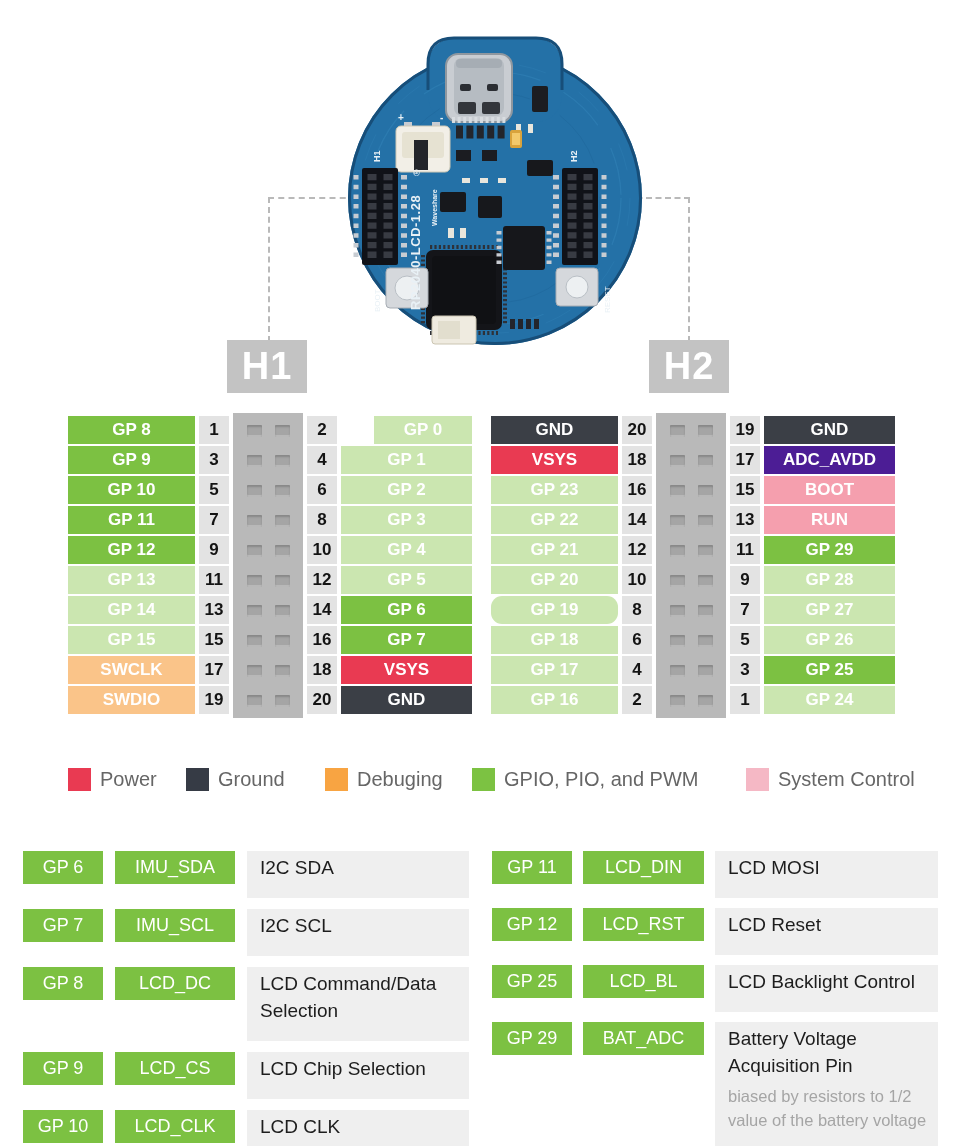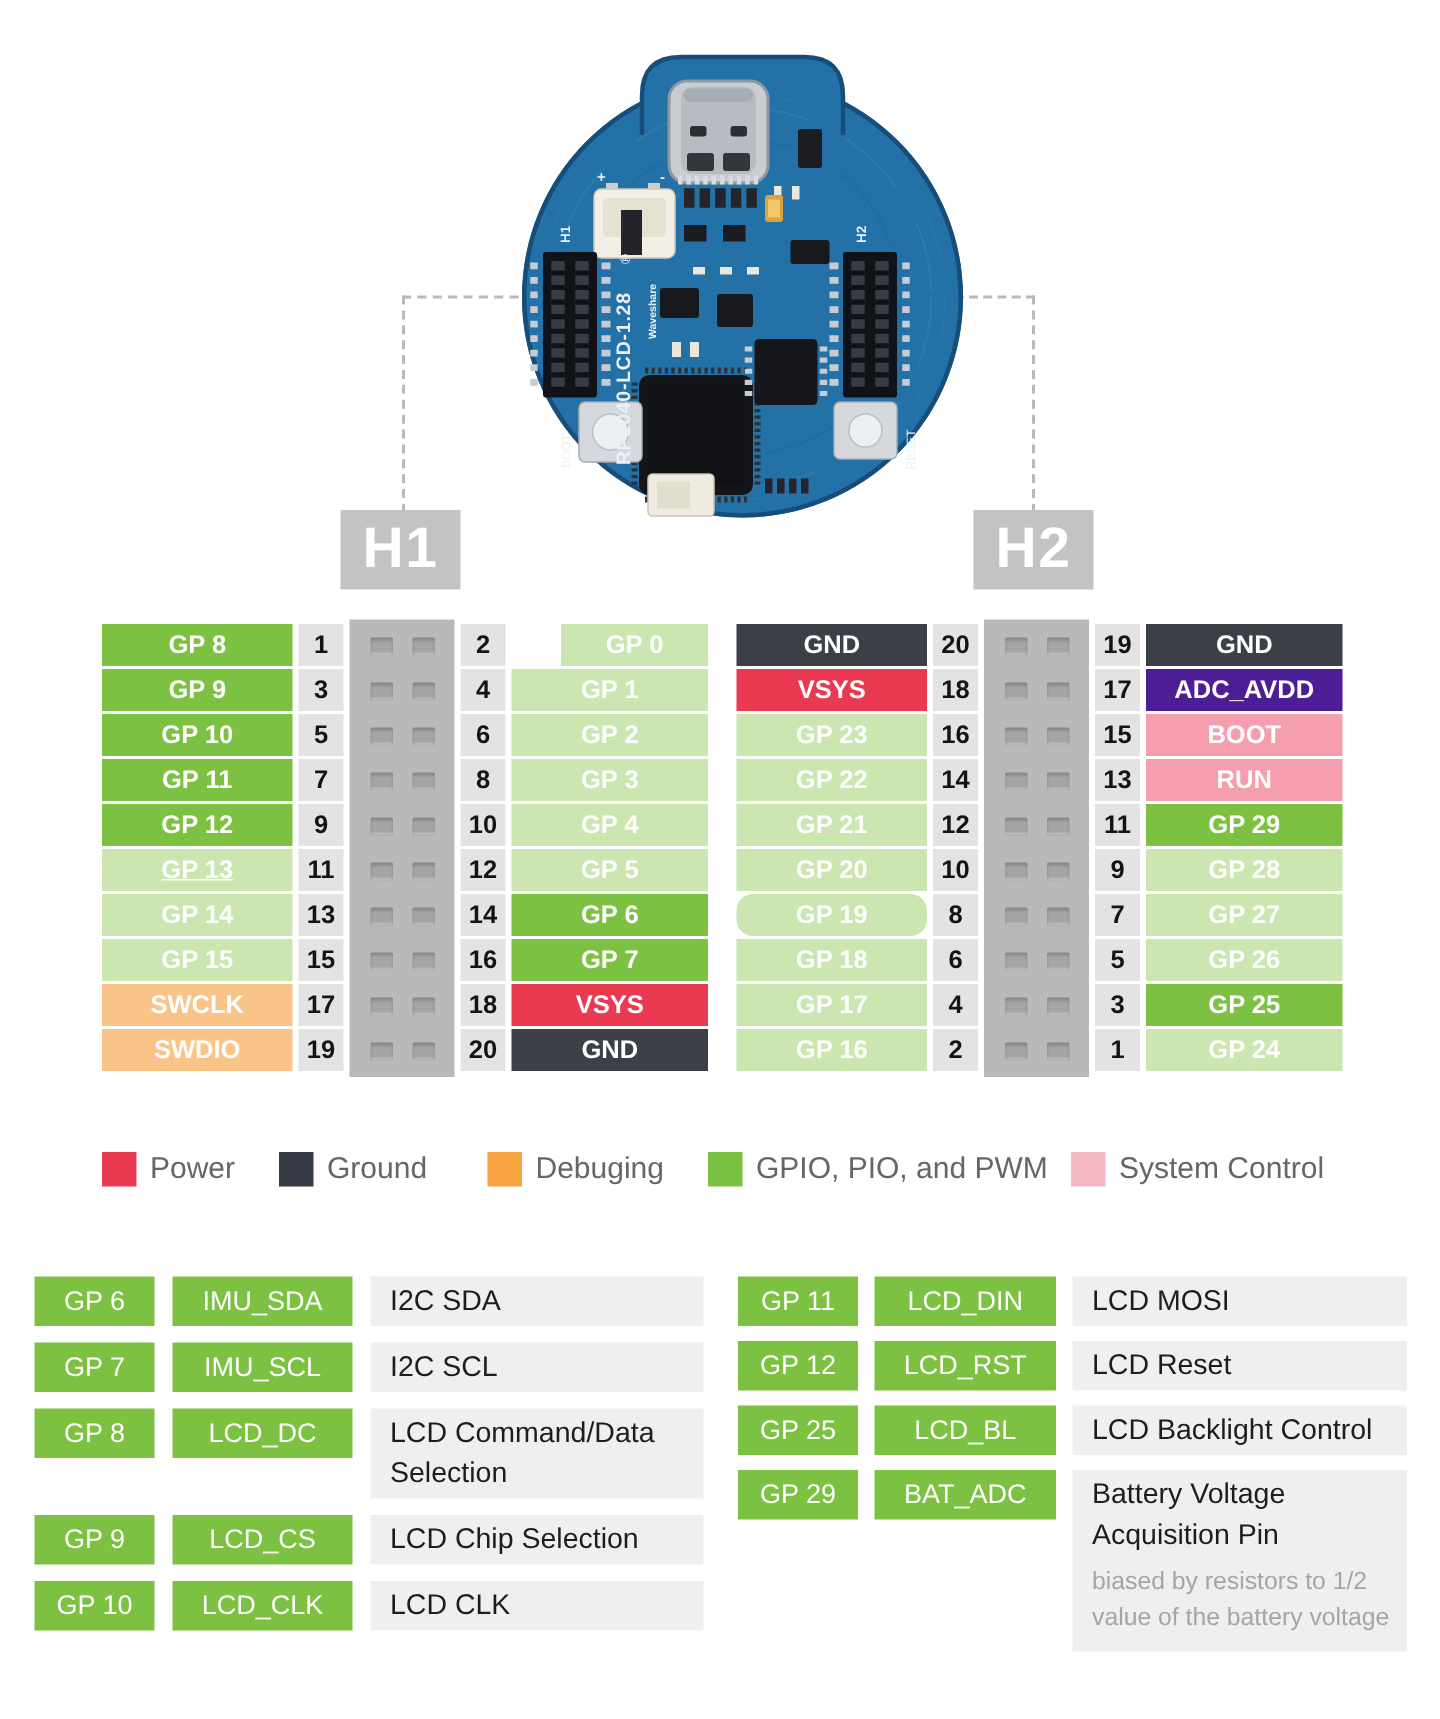"GP 13" div.cell { text-decoration: underline -> none }
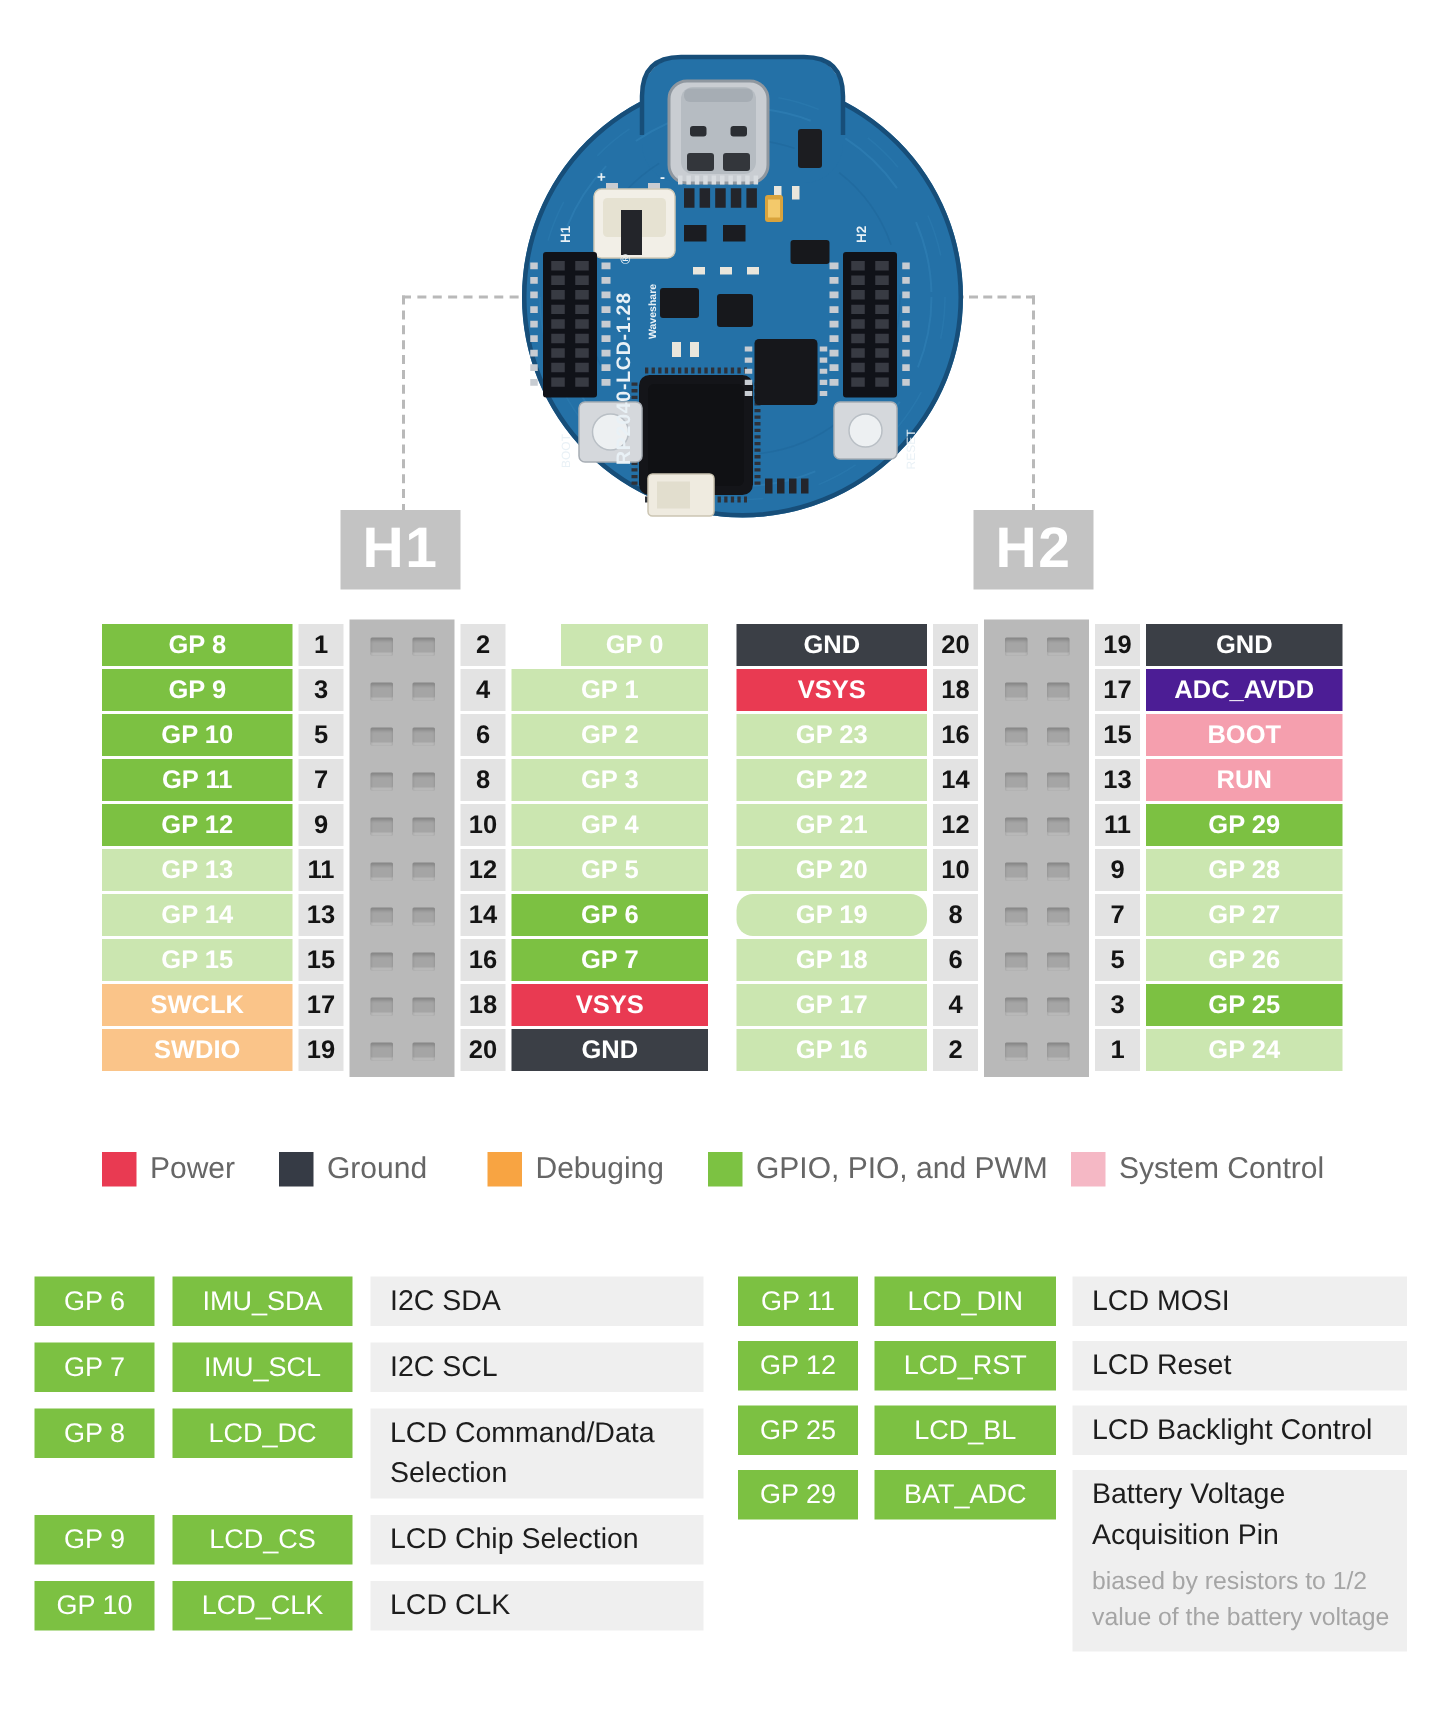"System Control" div.legend-item { left: 714px -> 746px }
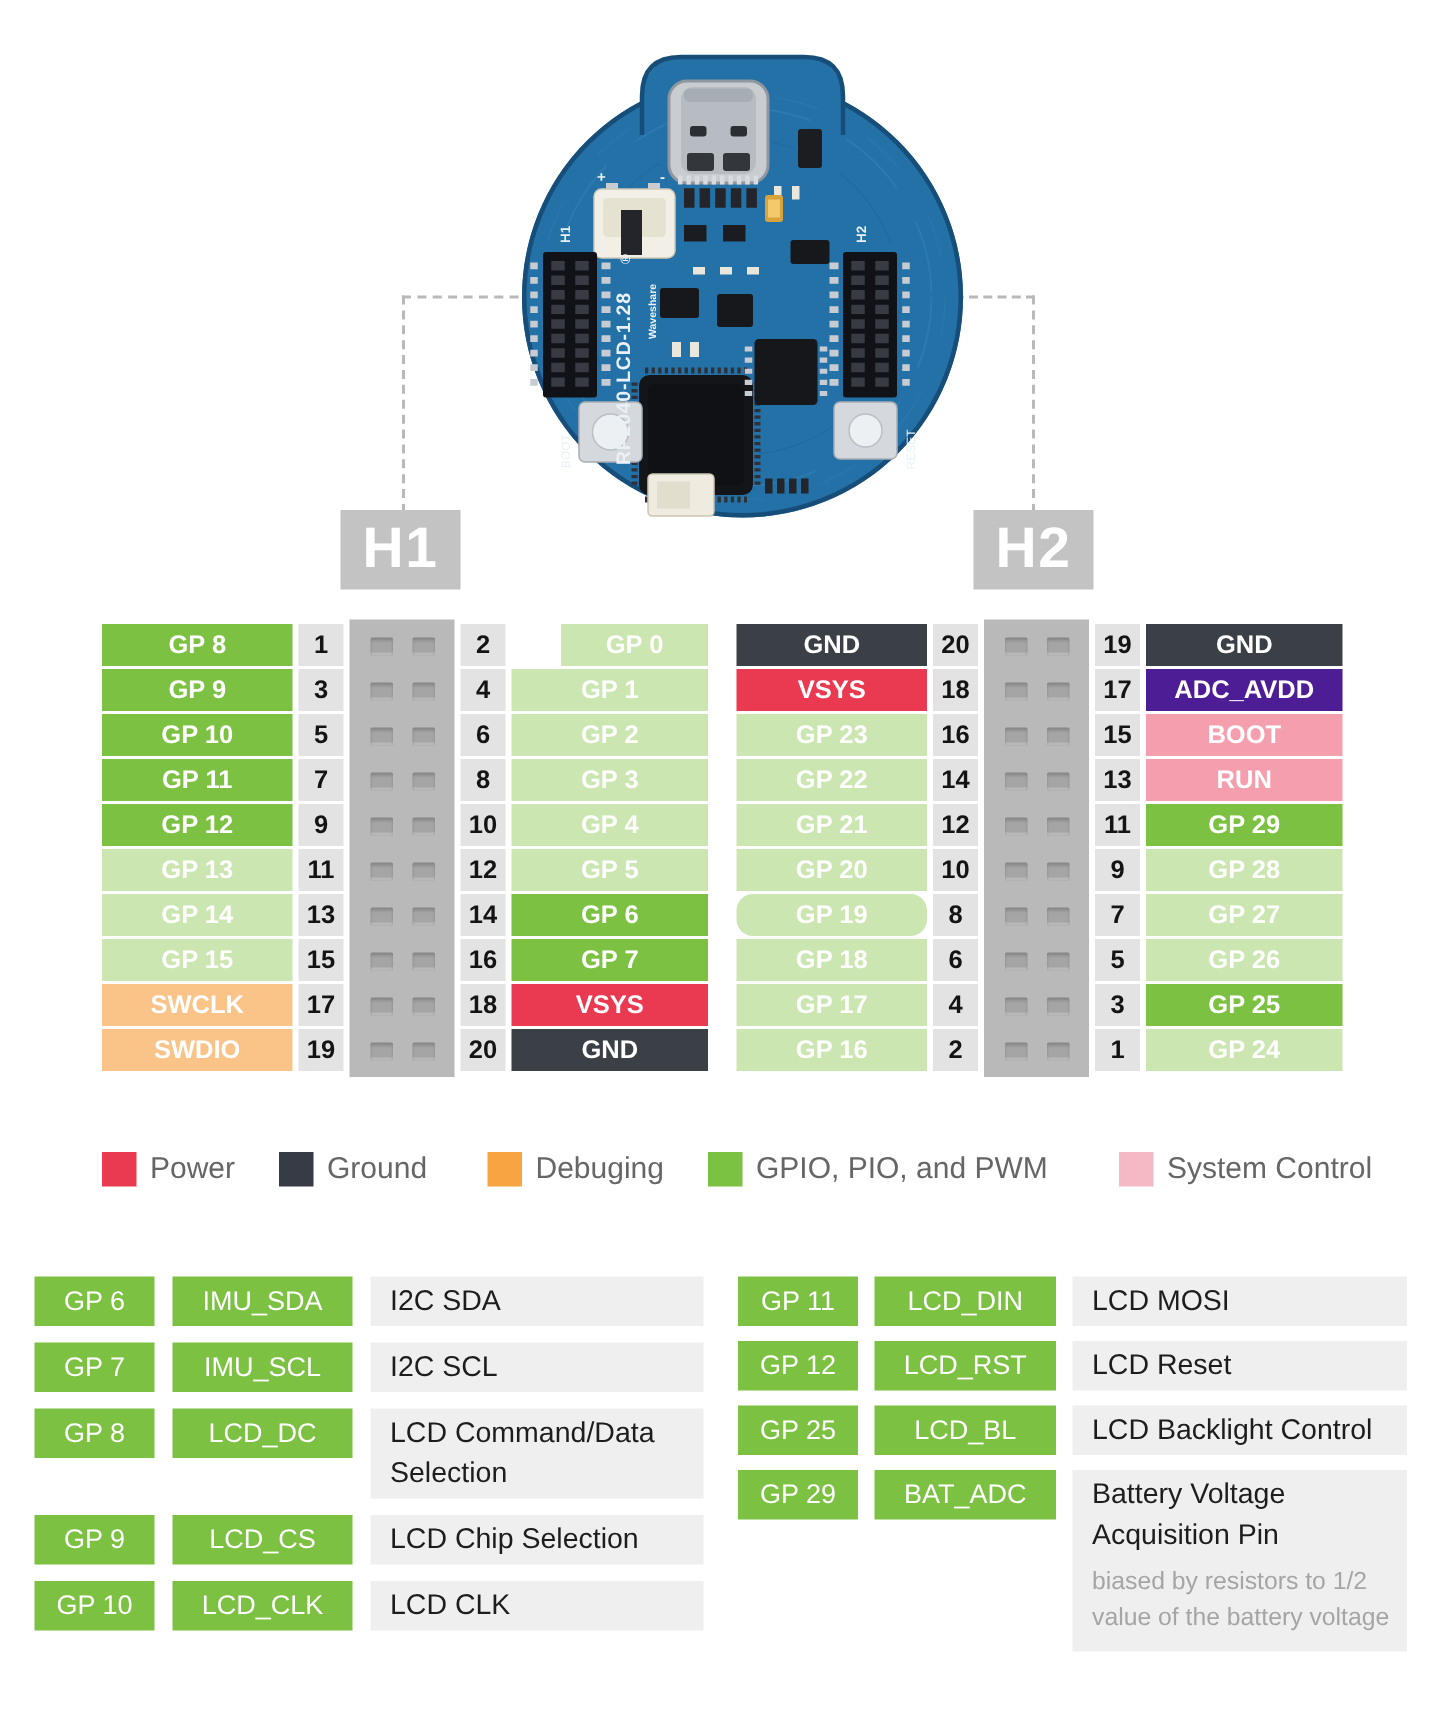"I2C SDA" .fn-desc { padding: 3px 8px 3px 13px -> 3px 8px 17px 13px }
